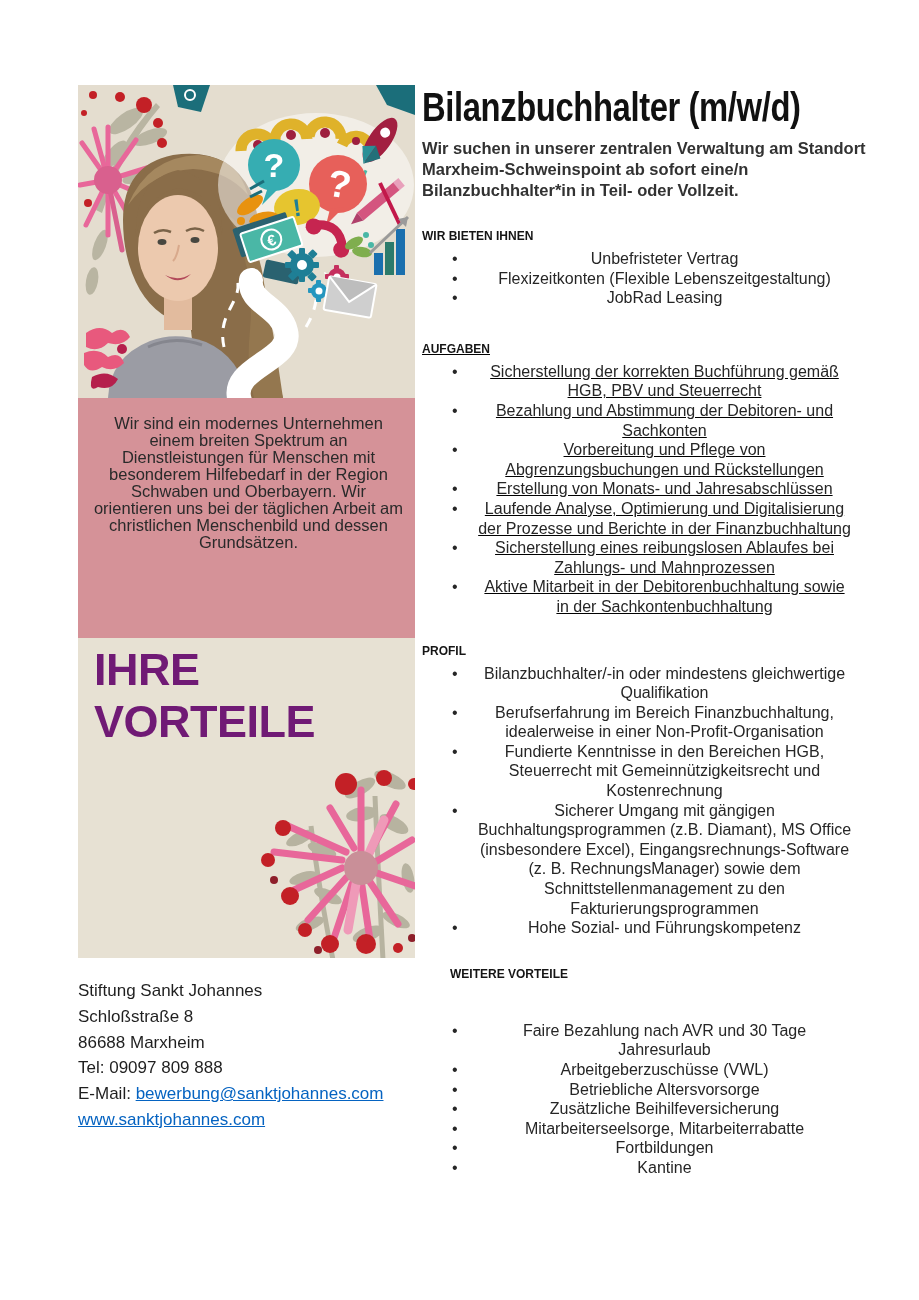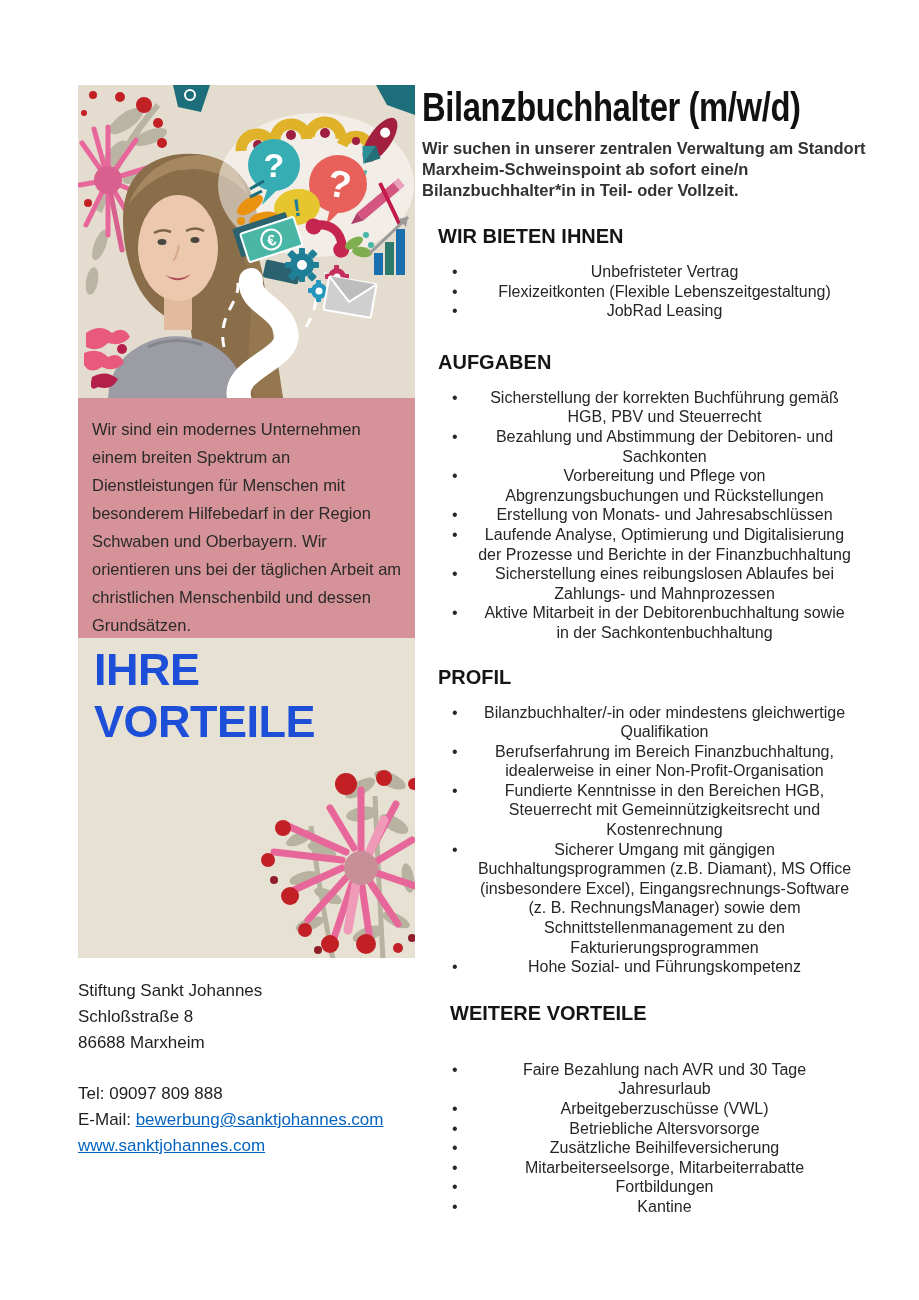"WIR BIETEN IHNEN" .job-section h2 { font-size: 20px -> 12px; margin: 16px -> 0 }
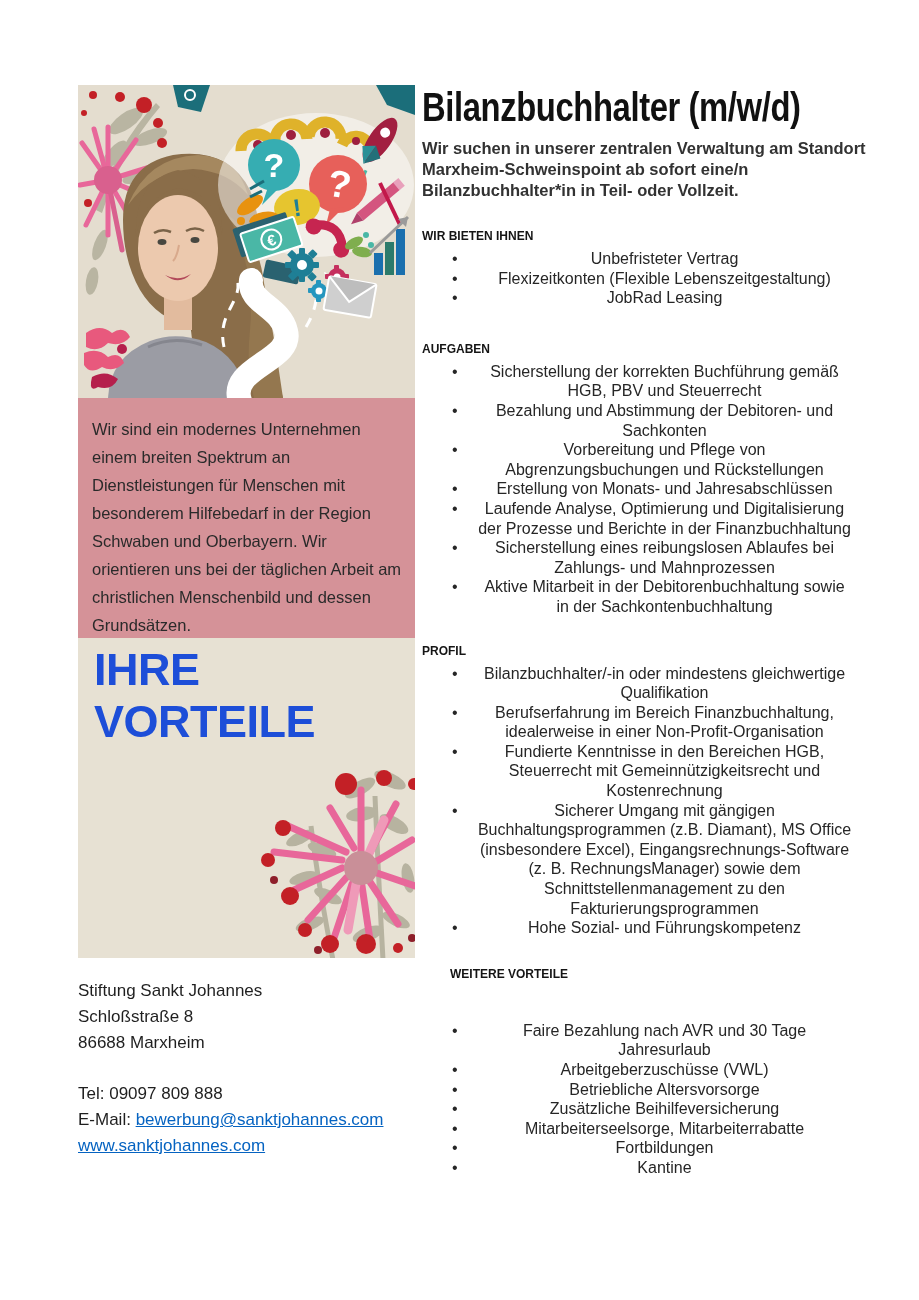"AUFGABEN" .sec-aufgaben { text-decoration: none -> underline }
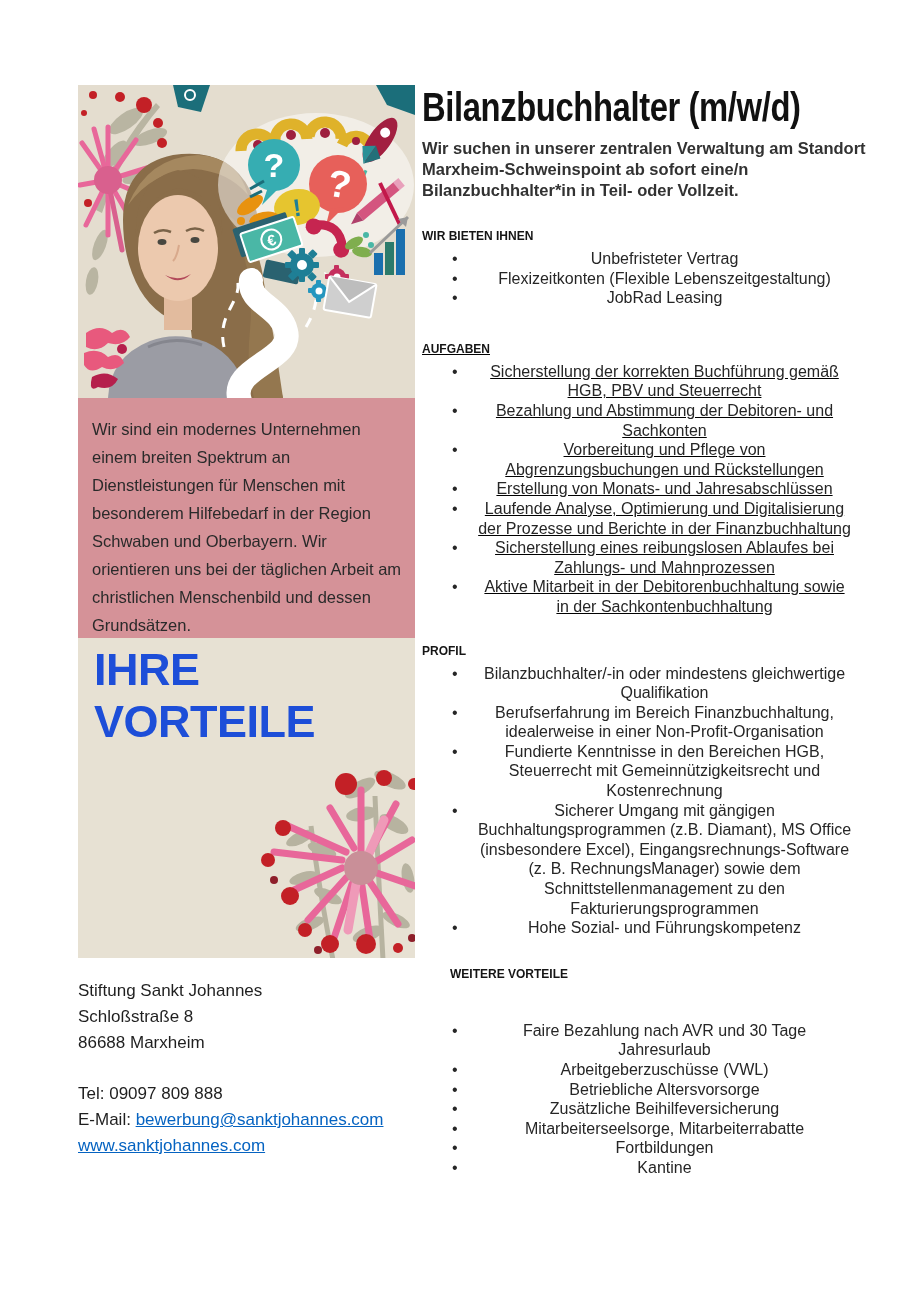"Wir sind ein modernes Unternehmen" .about-box p { line-height: 28px -> 17px; text-align: none -> center }
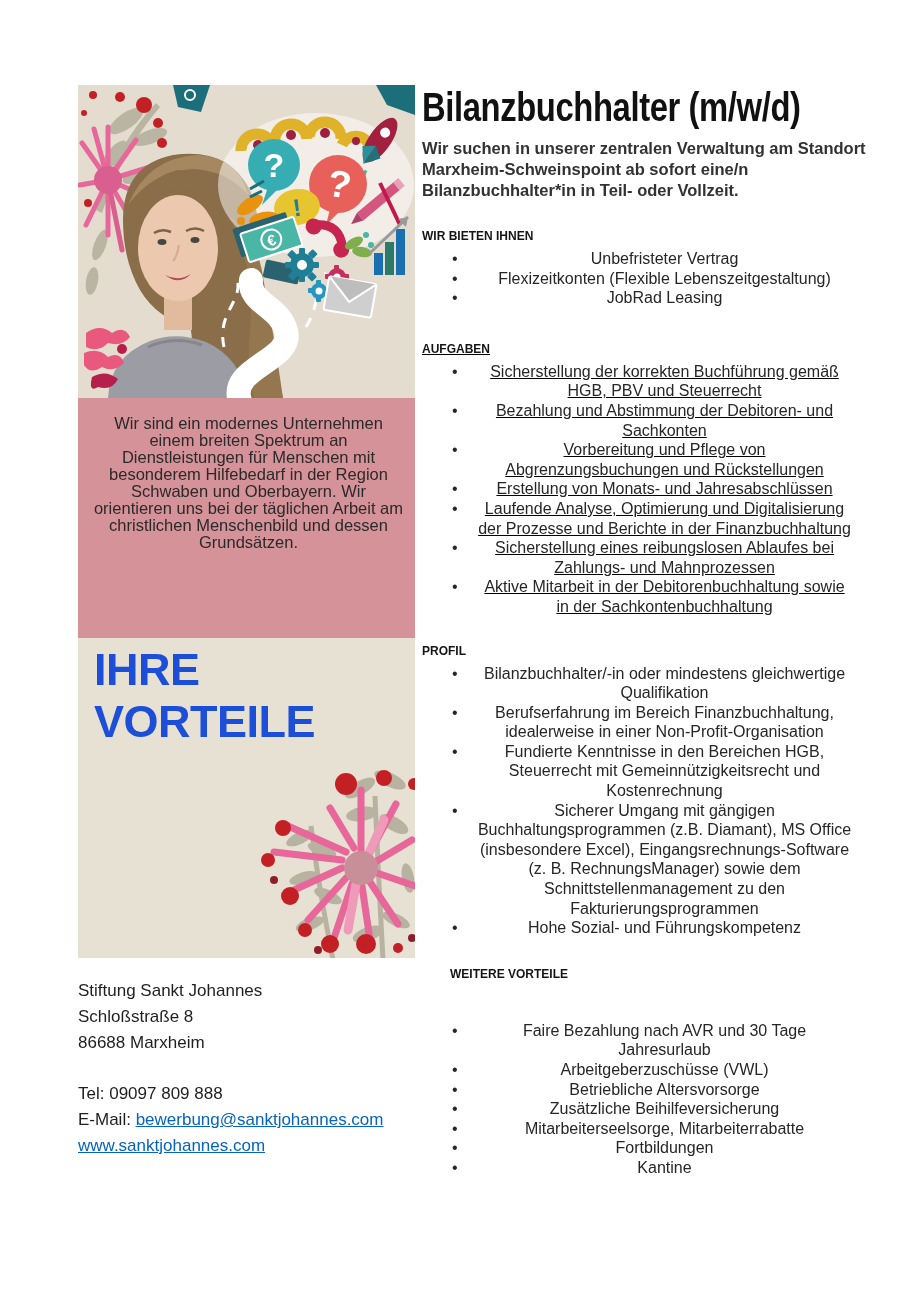"IHRE" .vorteile-text { color: #1d4ed8 -> #701a75 }
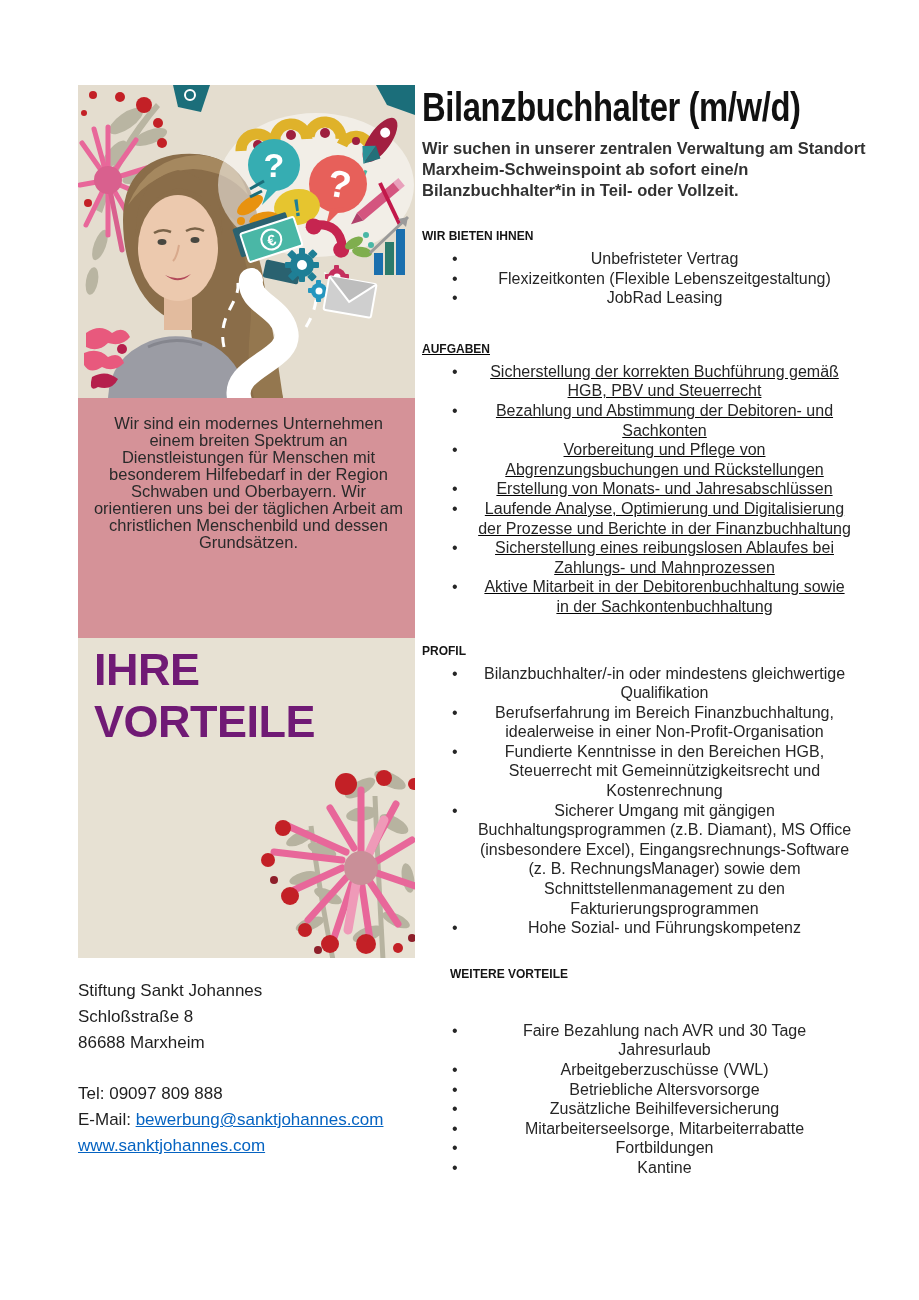"Tel: 09097 809 888" .address .gap { margin-top: 26px -> none }
